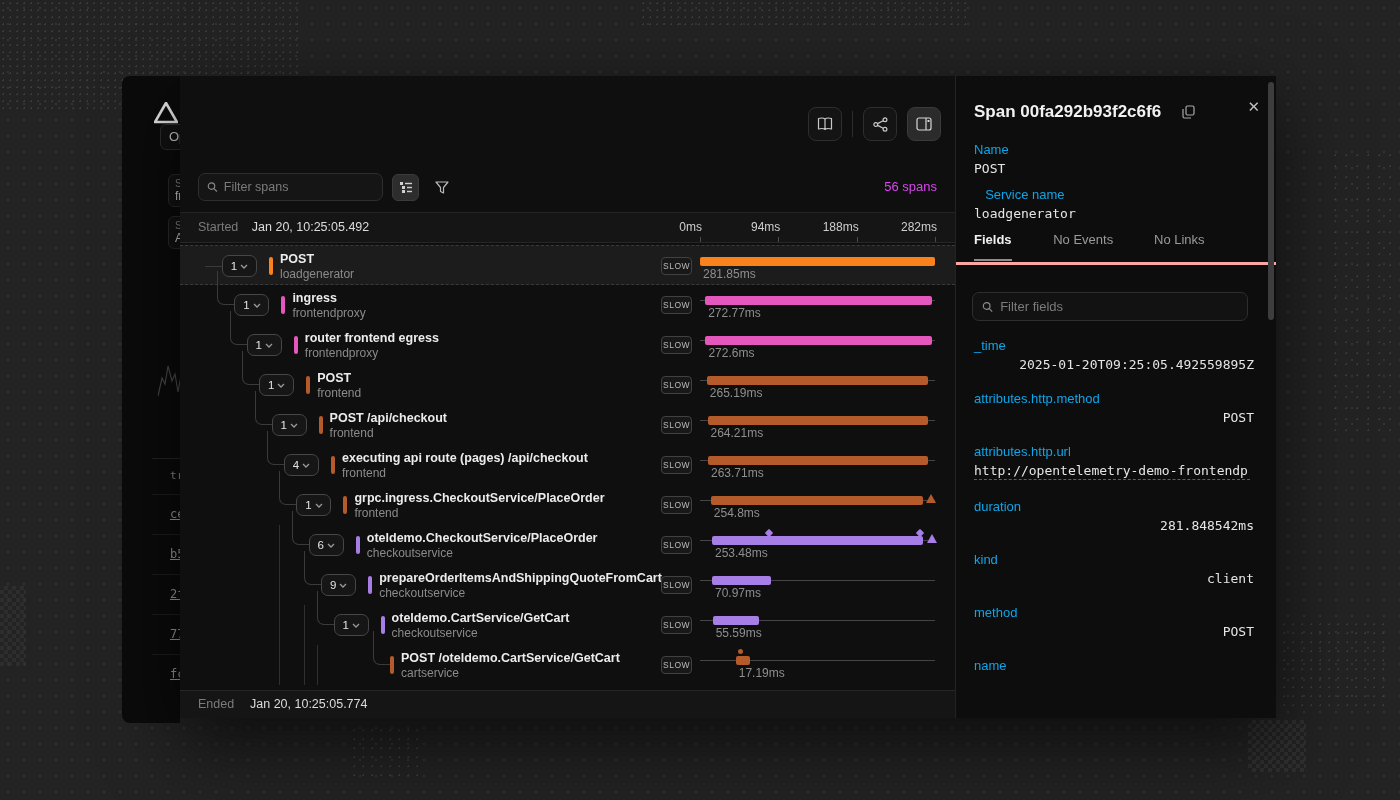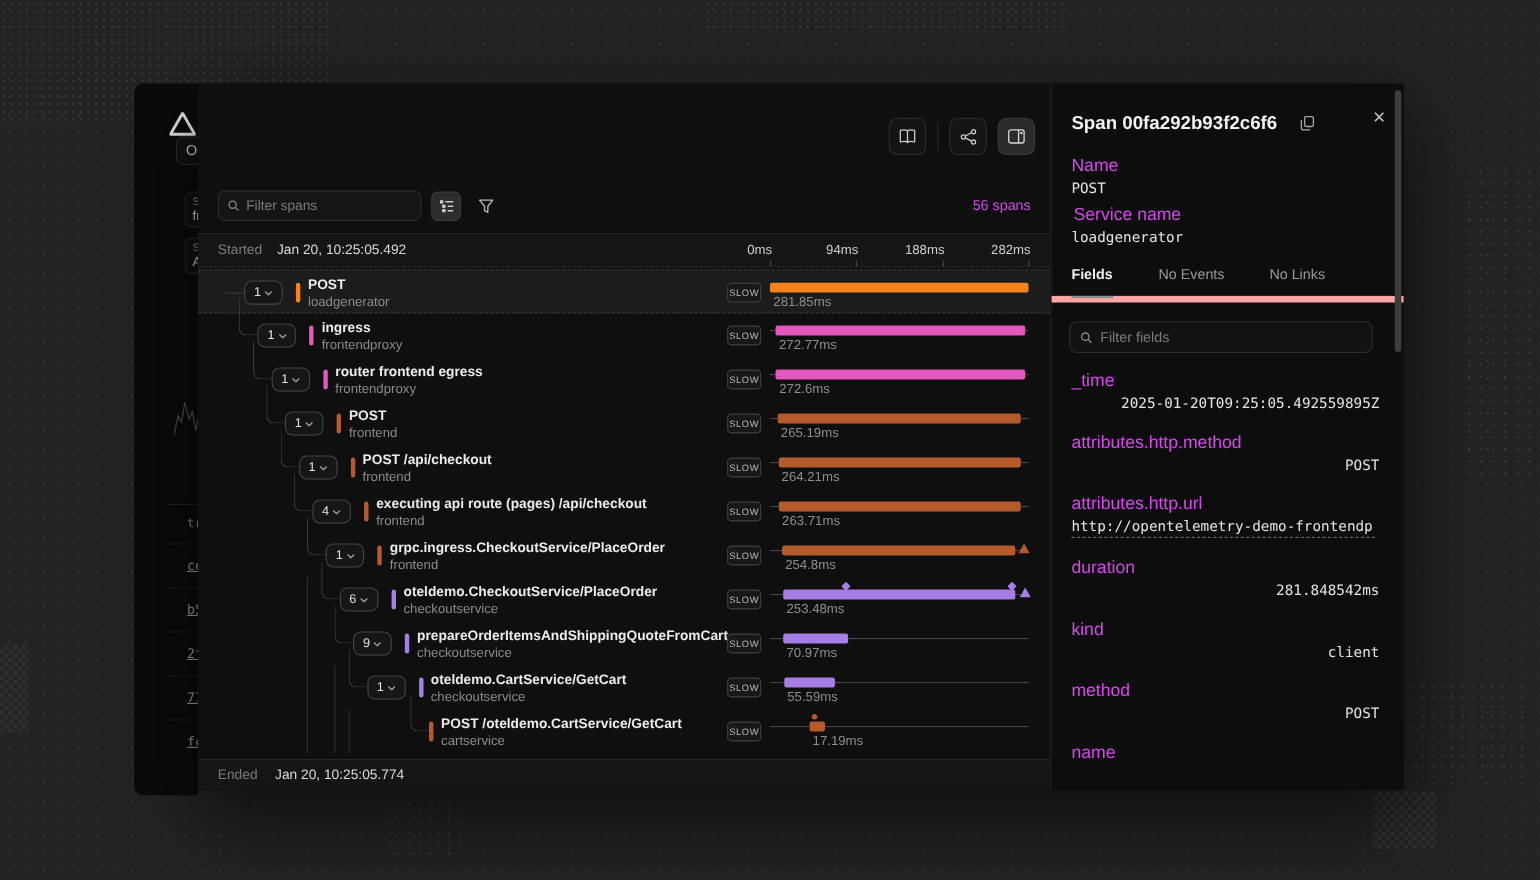"Name" .p-field-label { color: #d946ef -> #0ea5e9; font-size: 16px -> 13px }
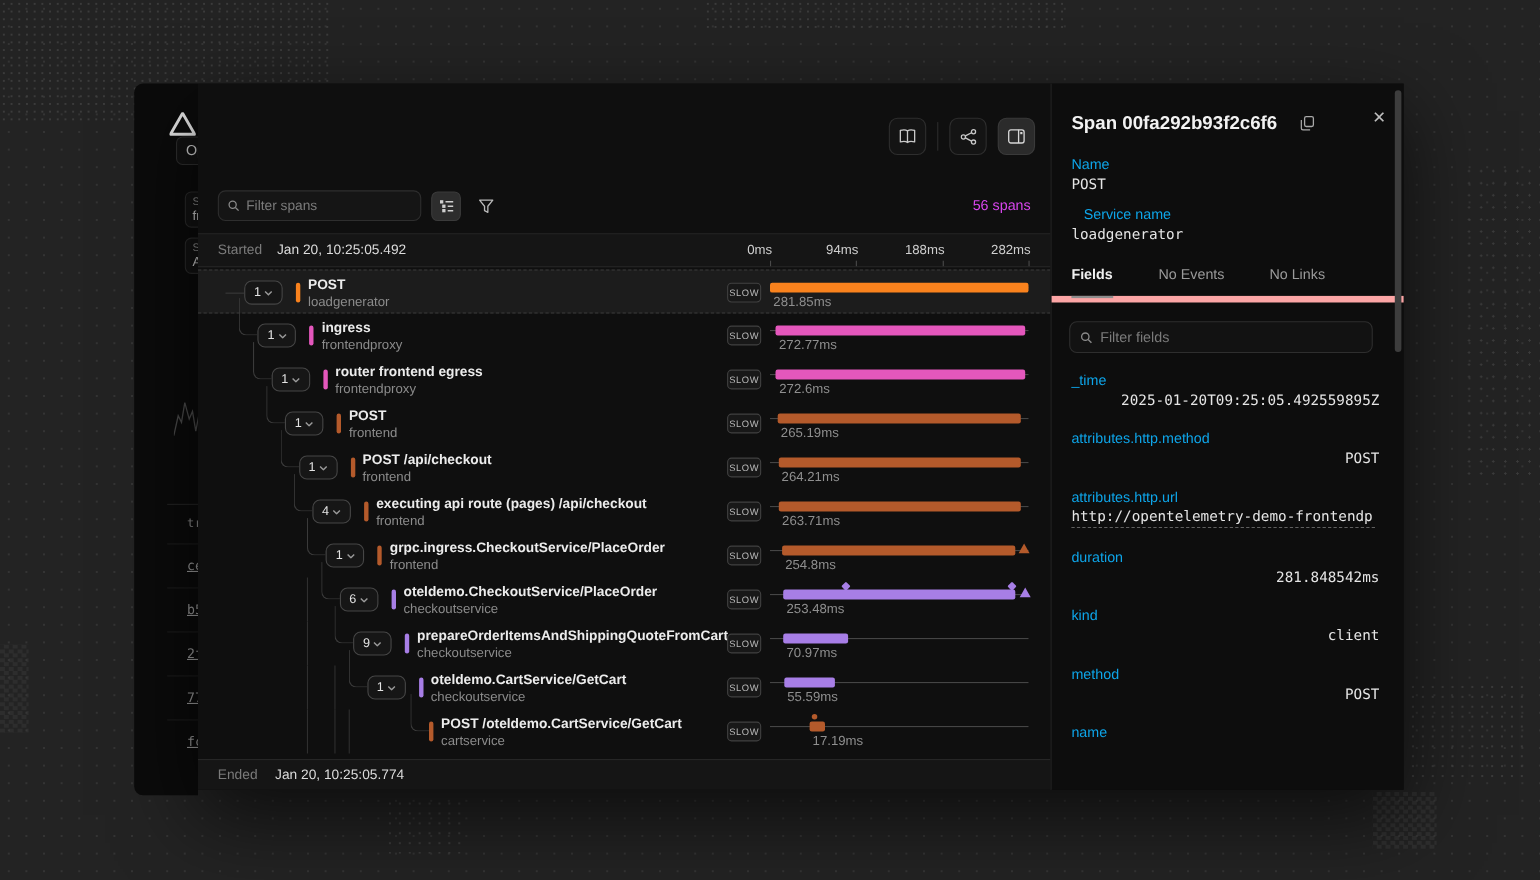"Fields" .tabs { border-bottom: 6px solid #fca5a5 -> 3px solid #fca5a5; top: 166px -> 156px }
